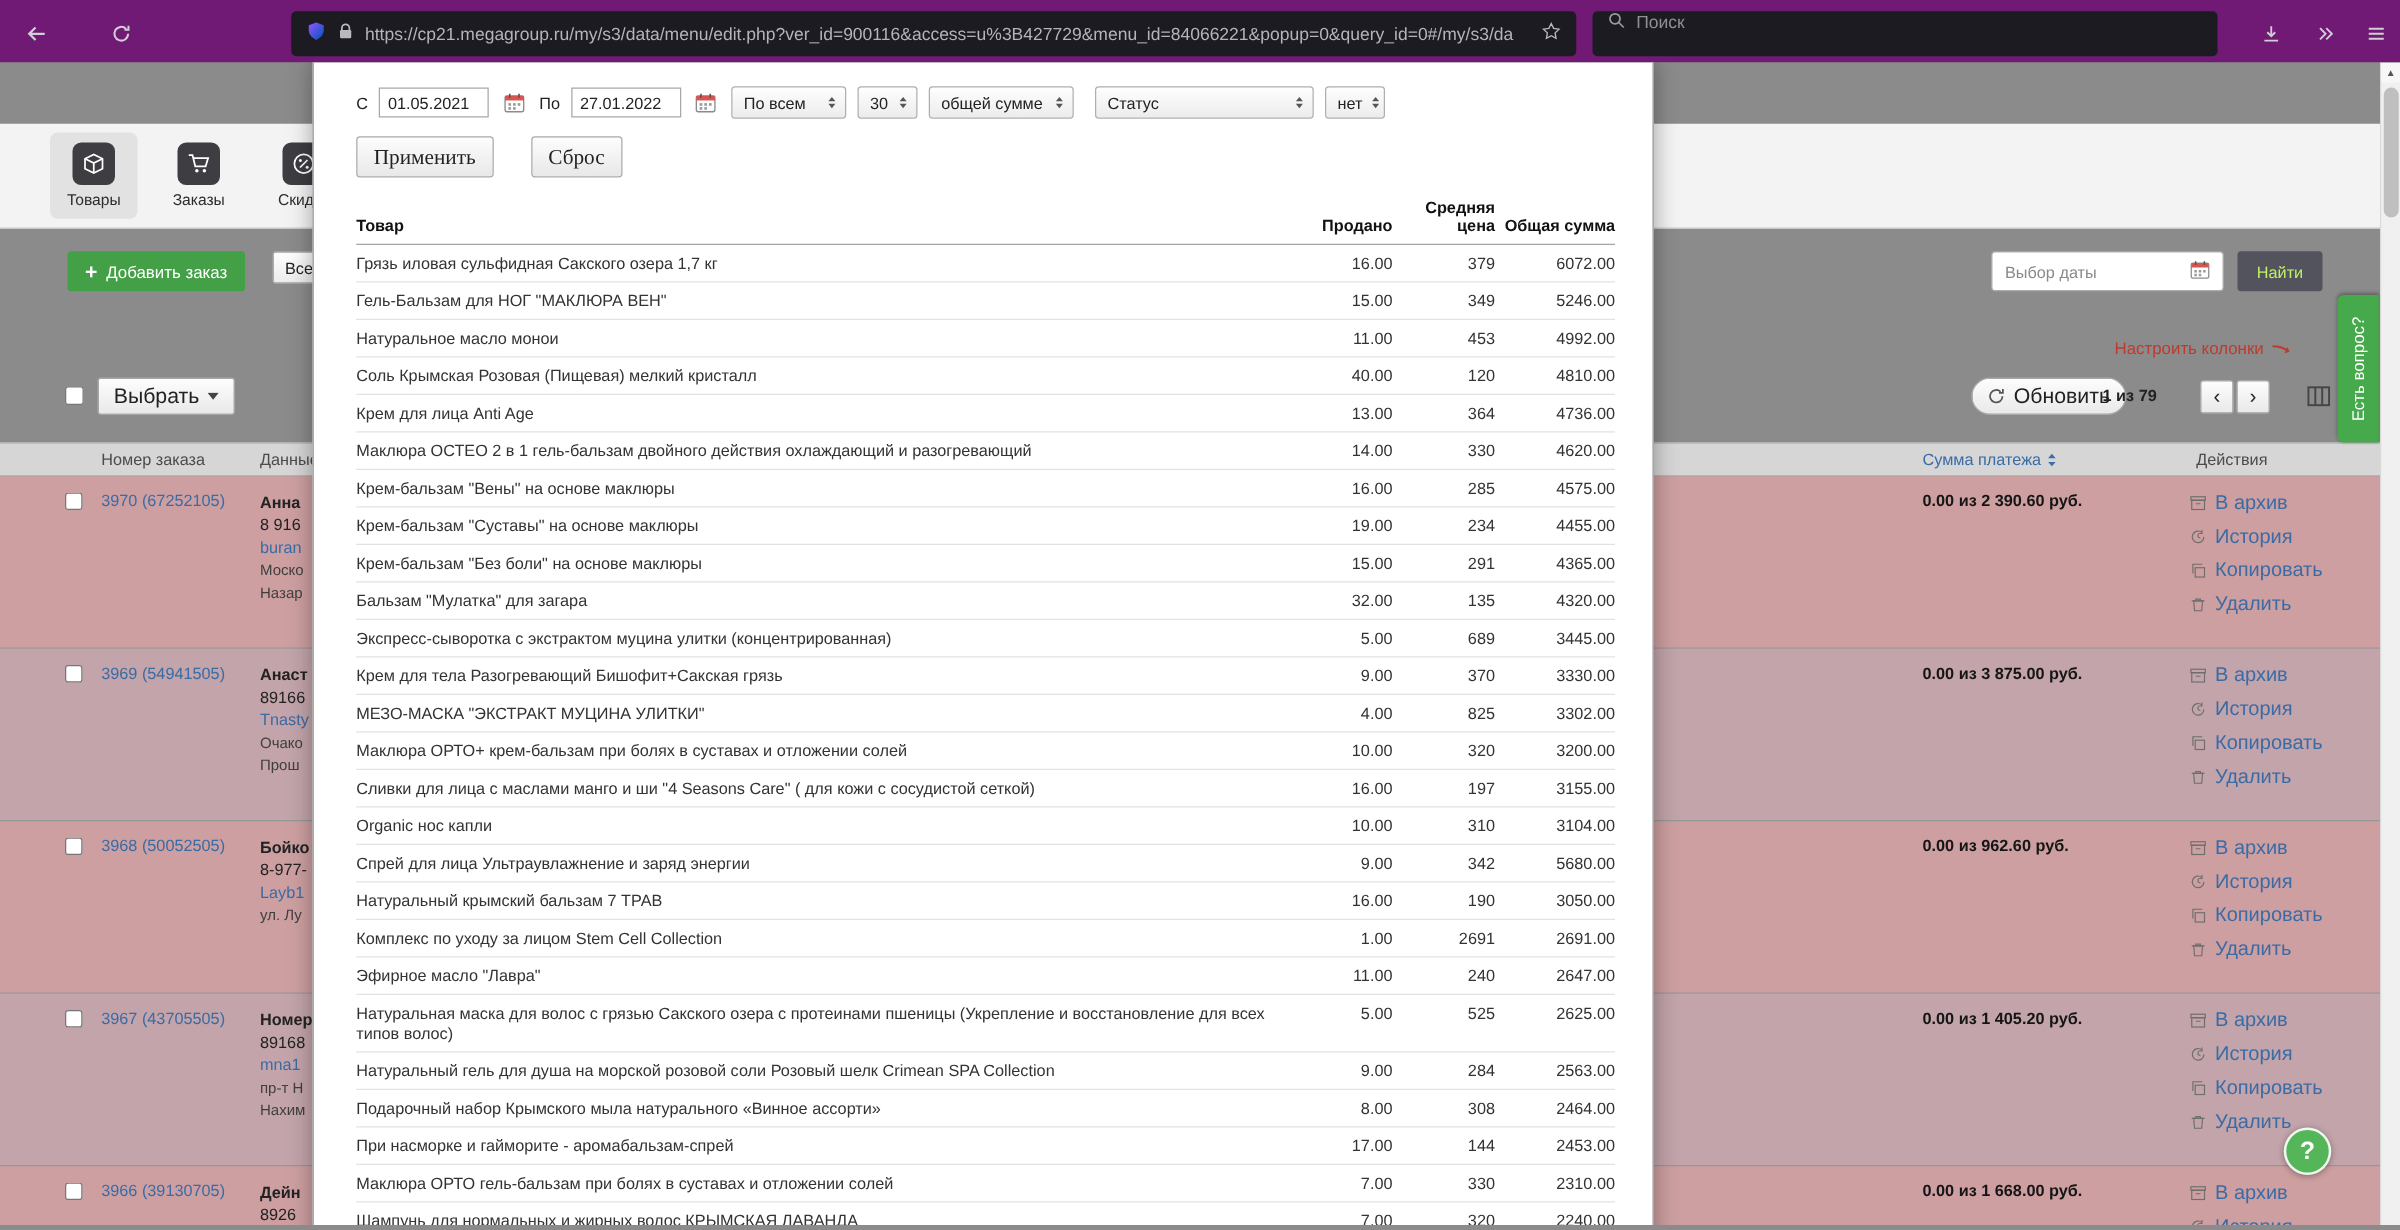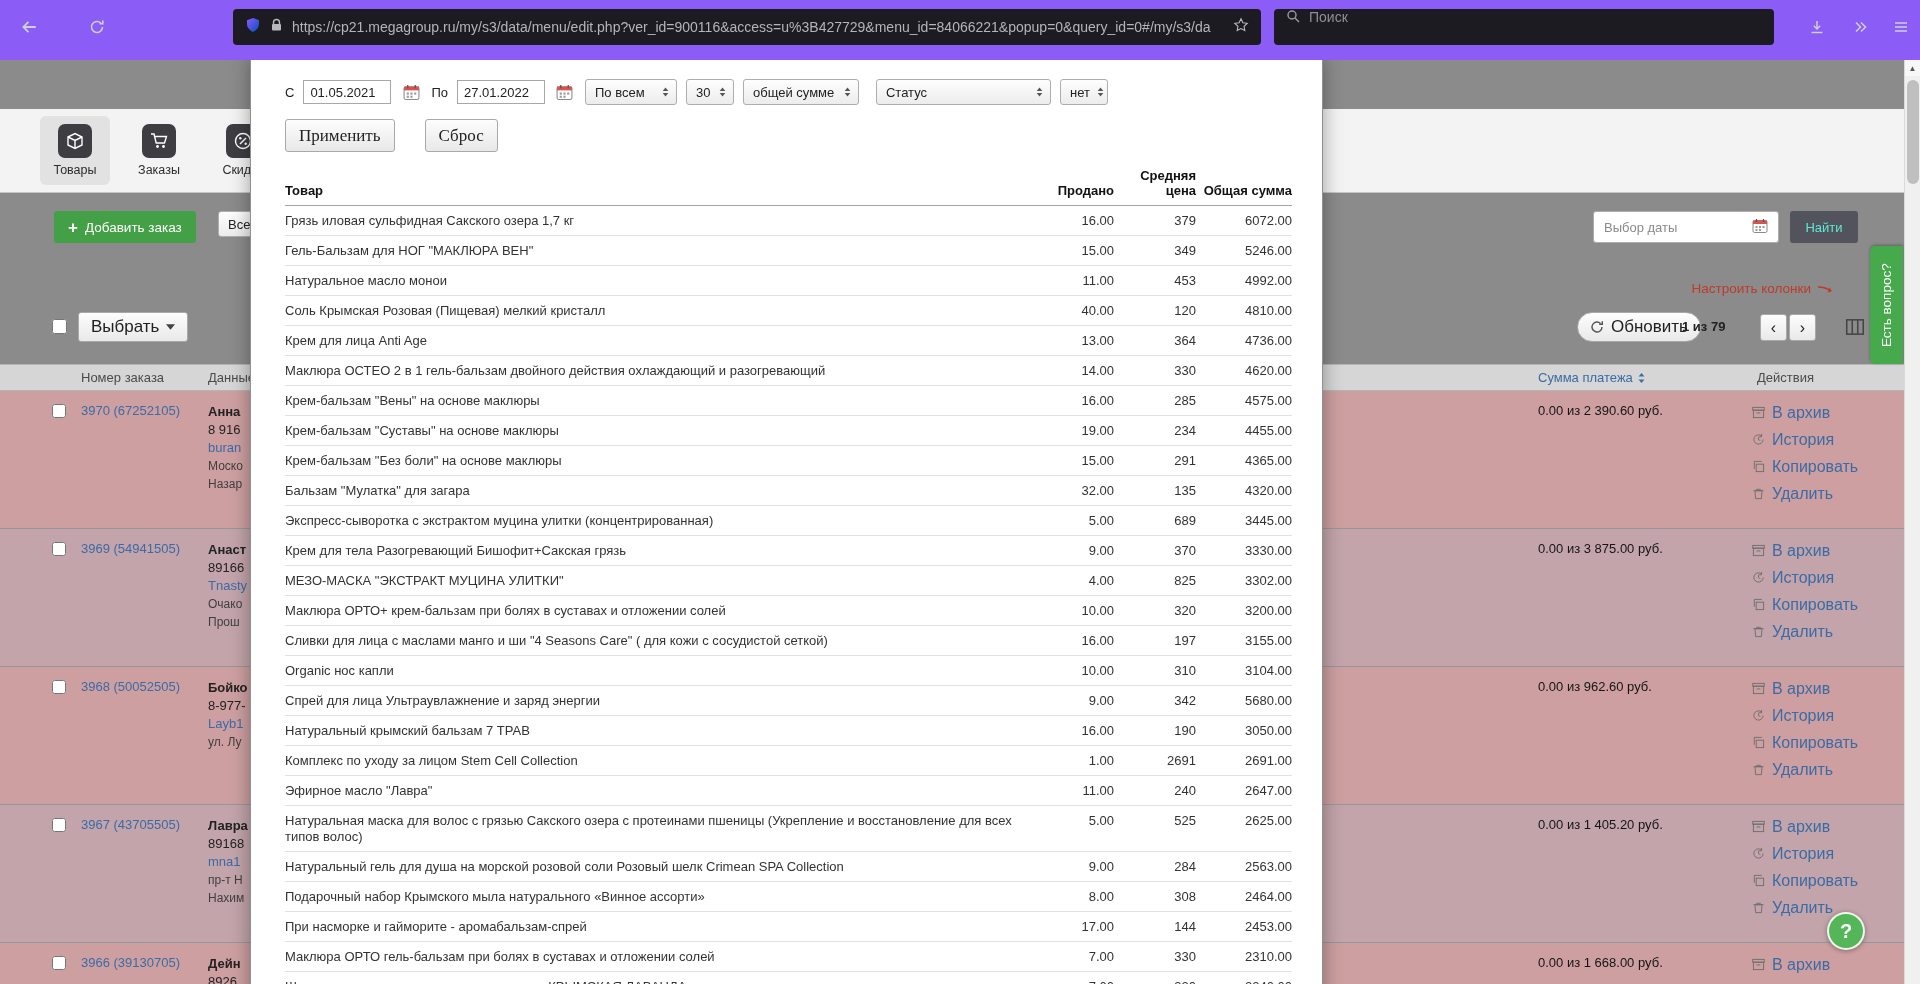"https://cp21.megagroup.ru/my/s3/data/men" .chrome { background: #8b5cf6 -> #701a75; height: 60px -> 50px }
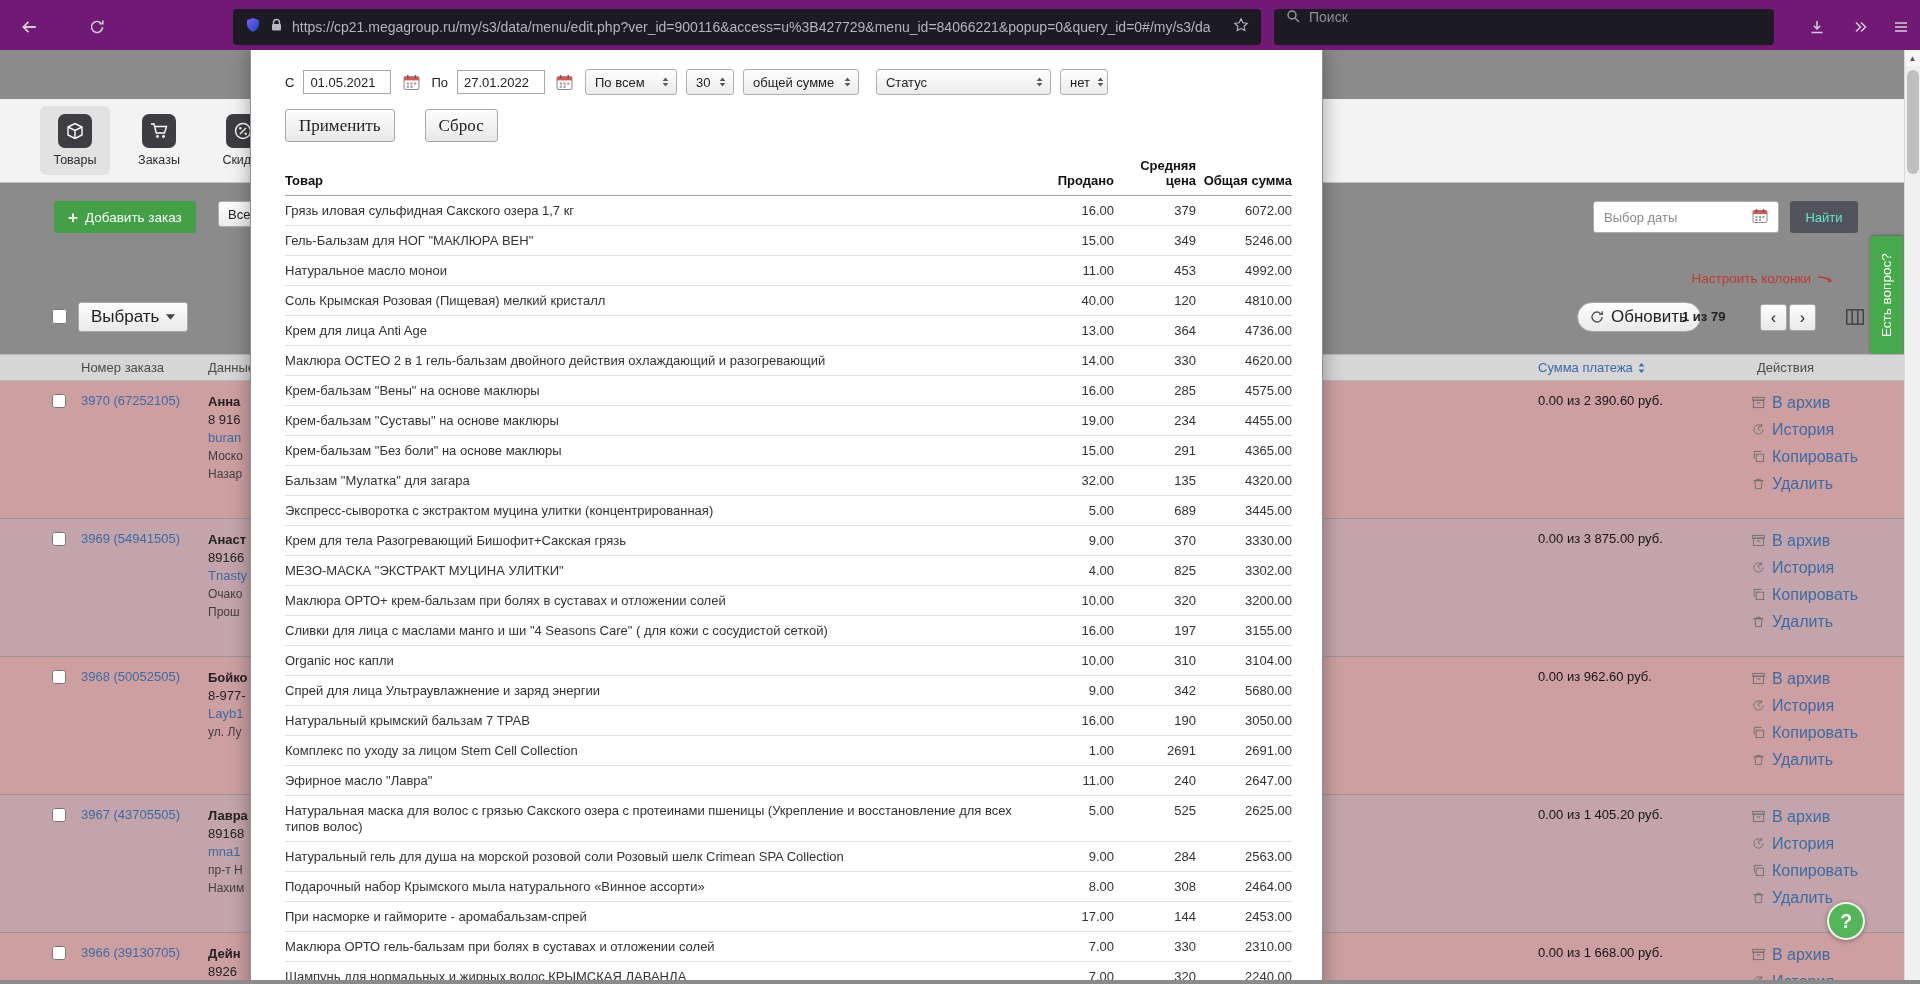"Найти" .btn-find { color: #5eead4 -> #bef264 }
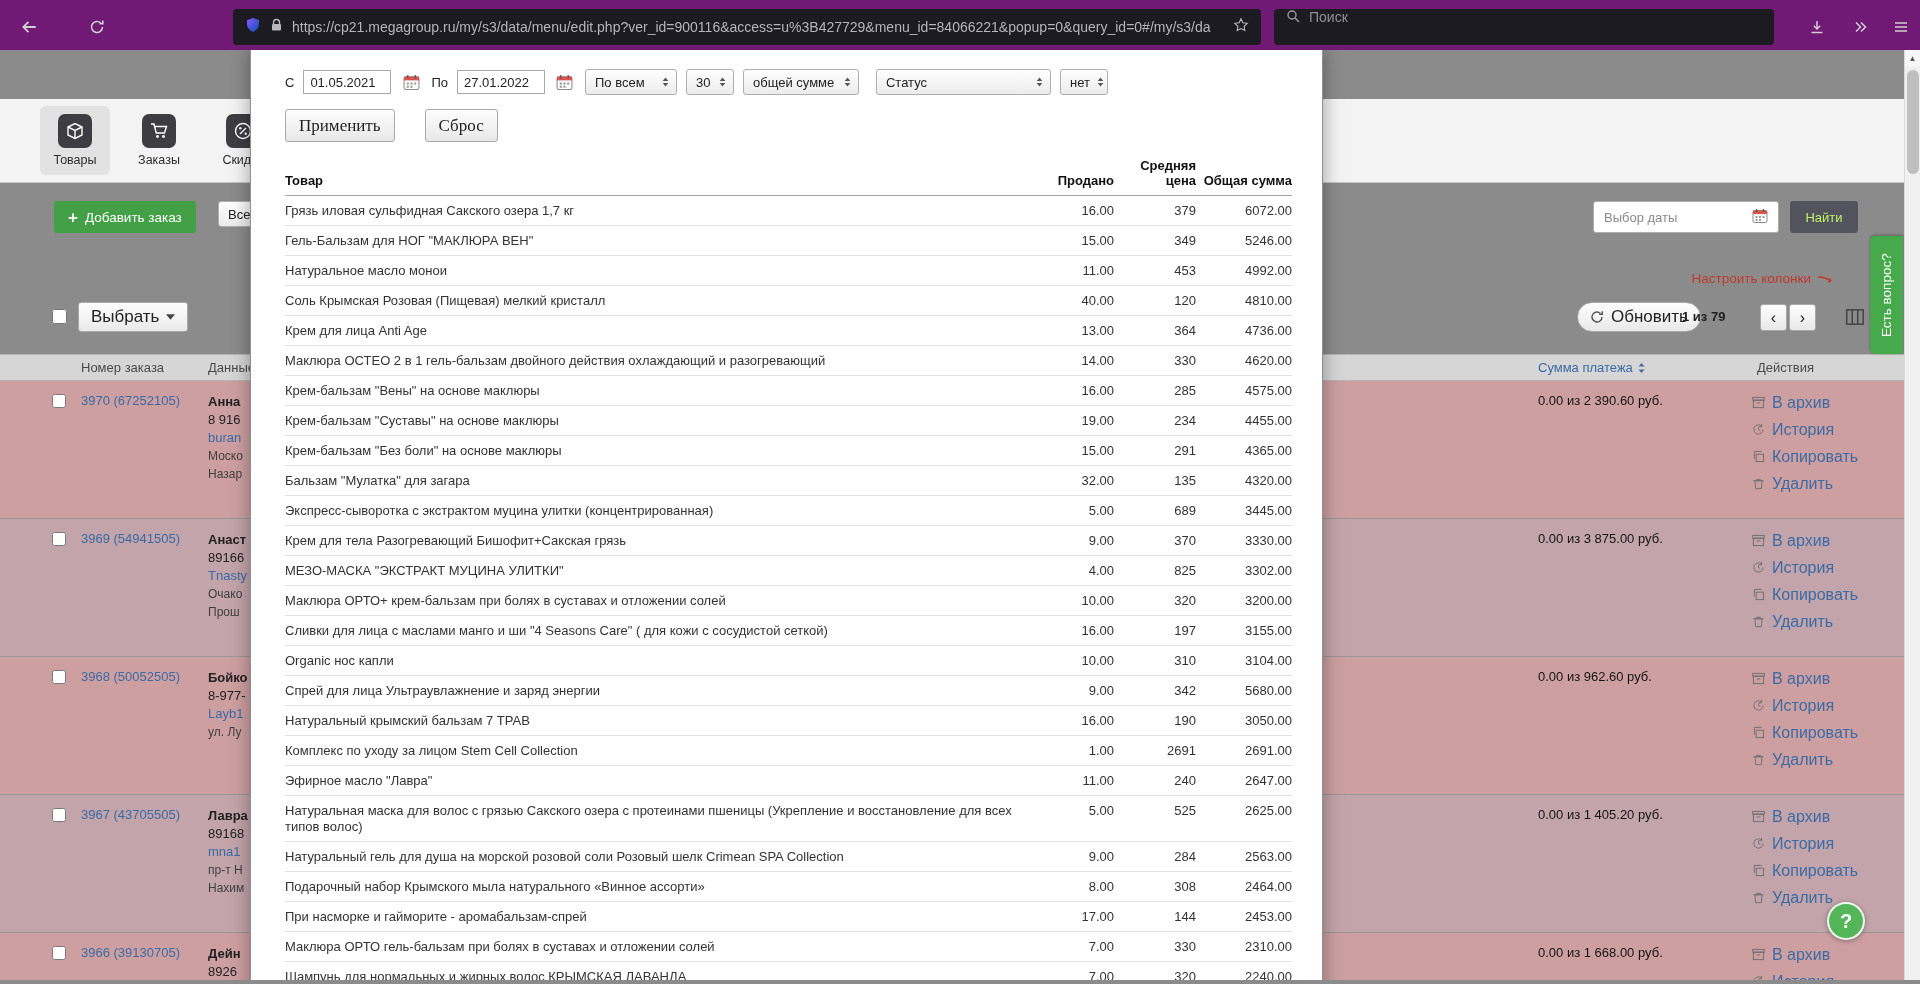"0.00 из 2 390.60 руб." .o-pay { font-weight: normal -> bold }
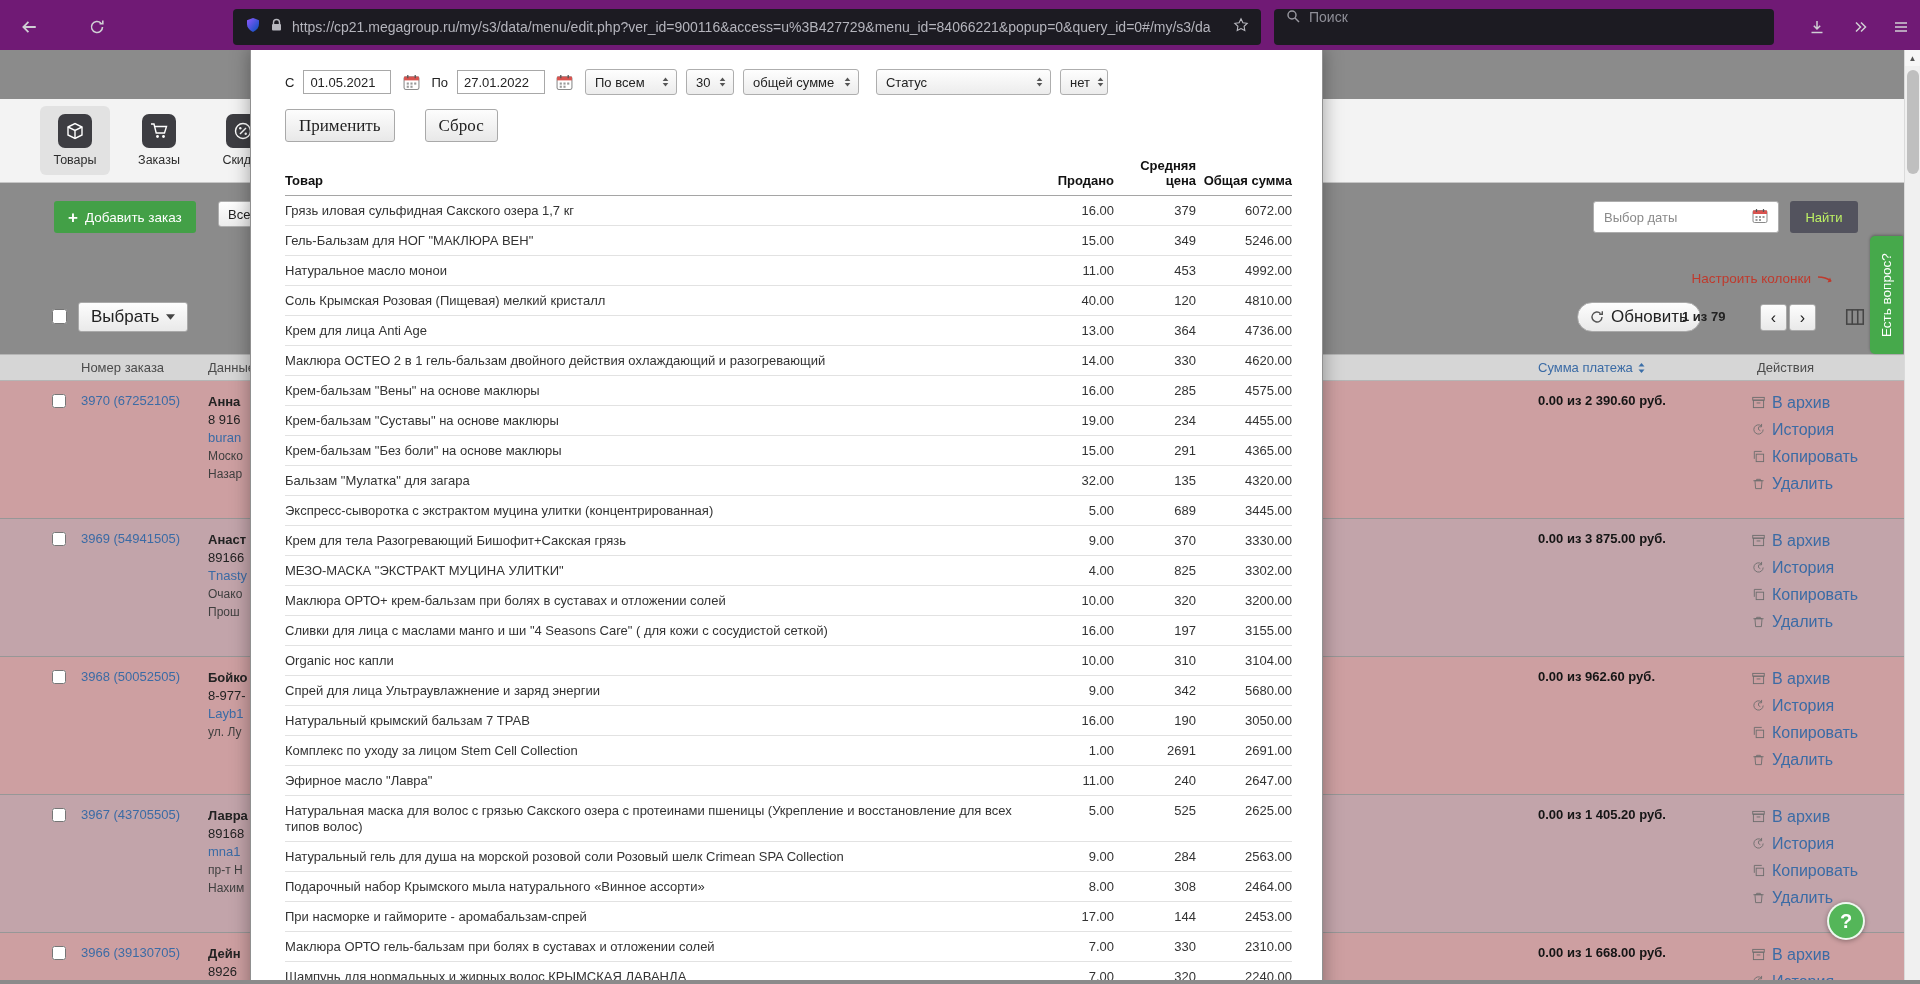"Лавра" div.o-name { text: Лавра -> Номер }
